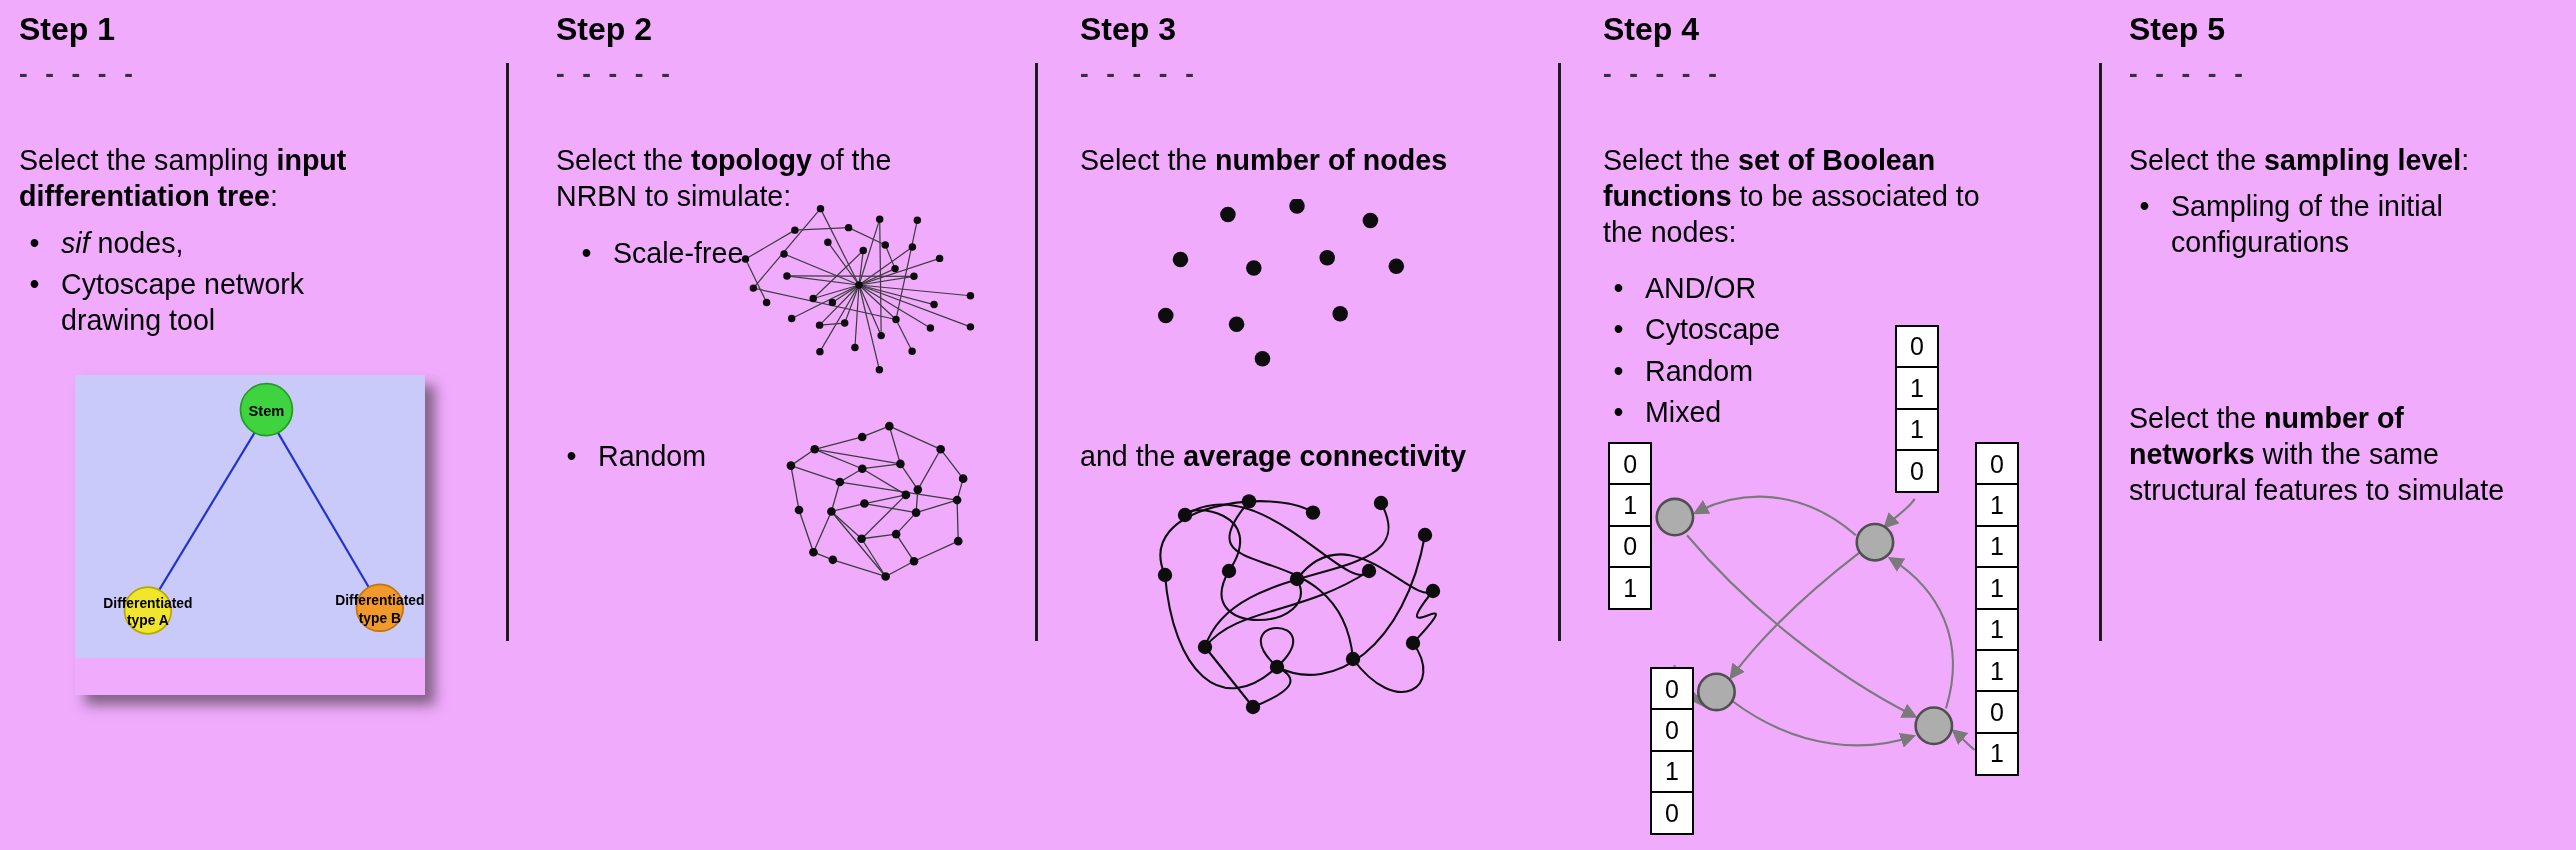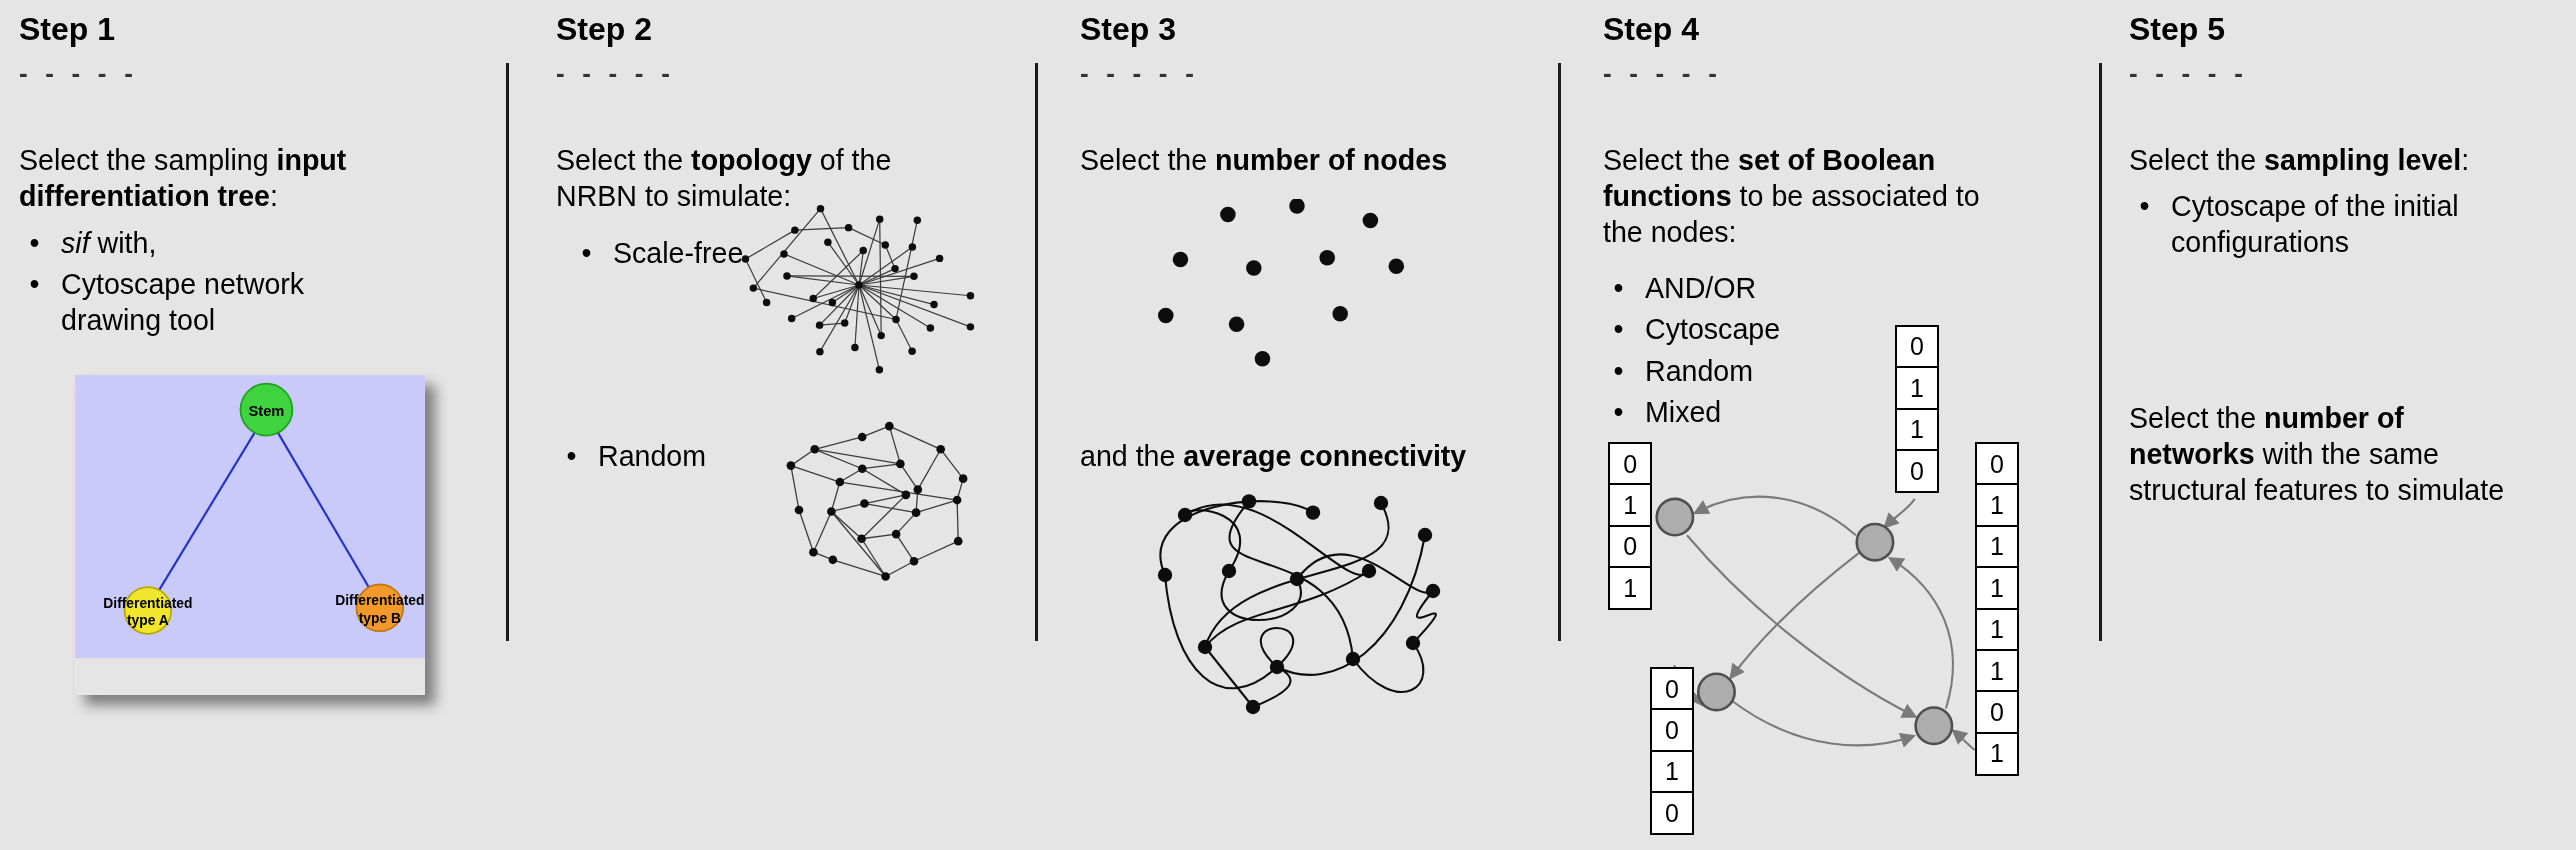"Step 1" .page { background: #e5e5e5 -> #f0abfc }
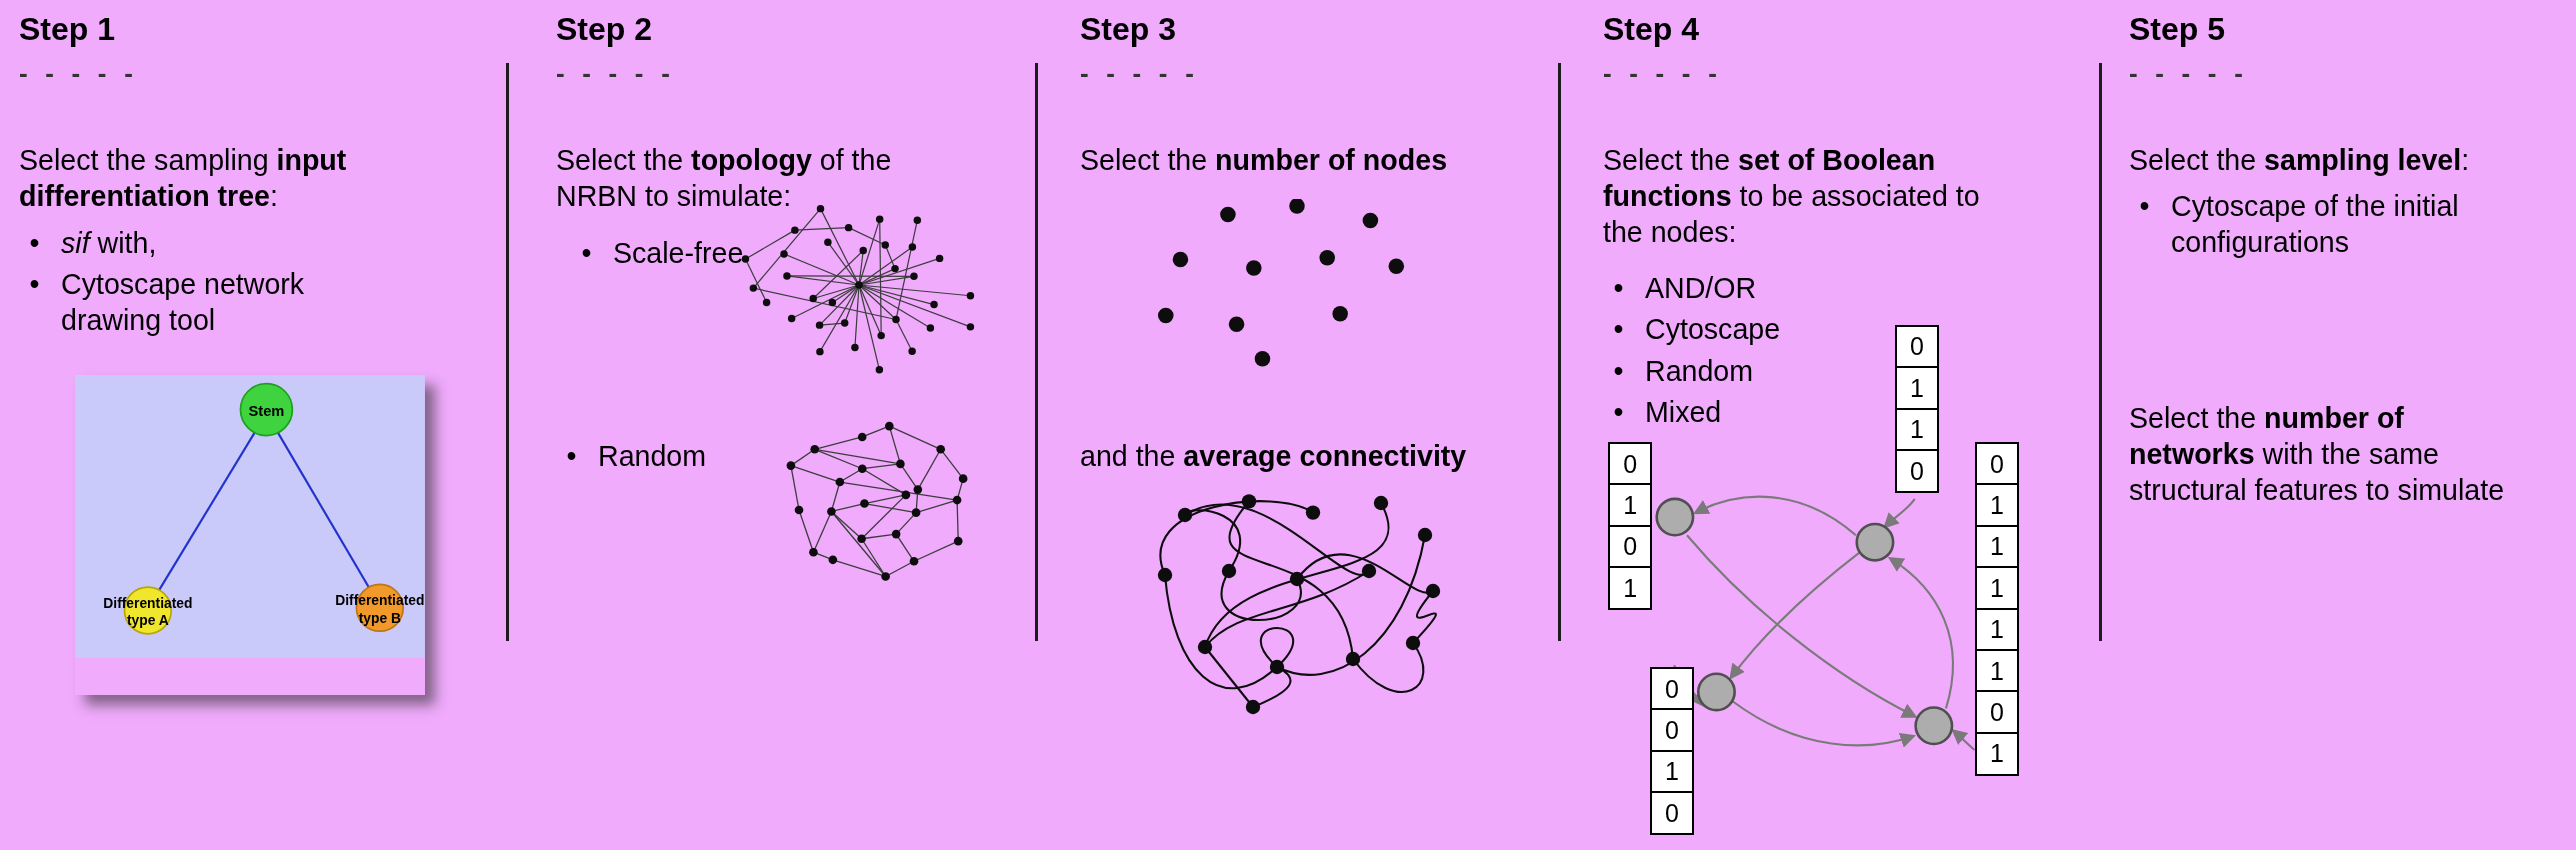"Cytoscape of the initial configurations" li { text: Cytoscape -> Sampling }
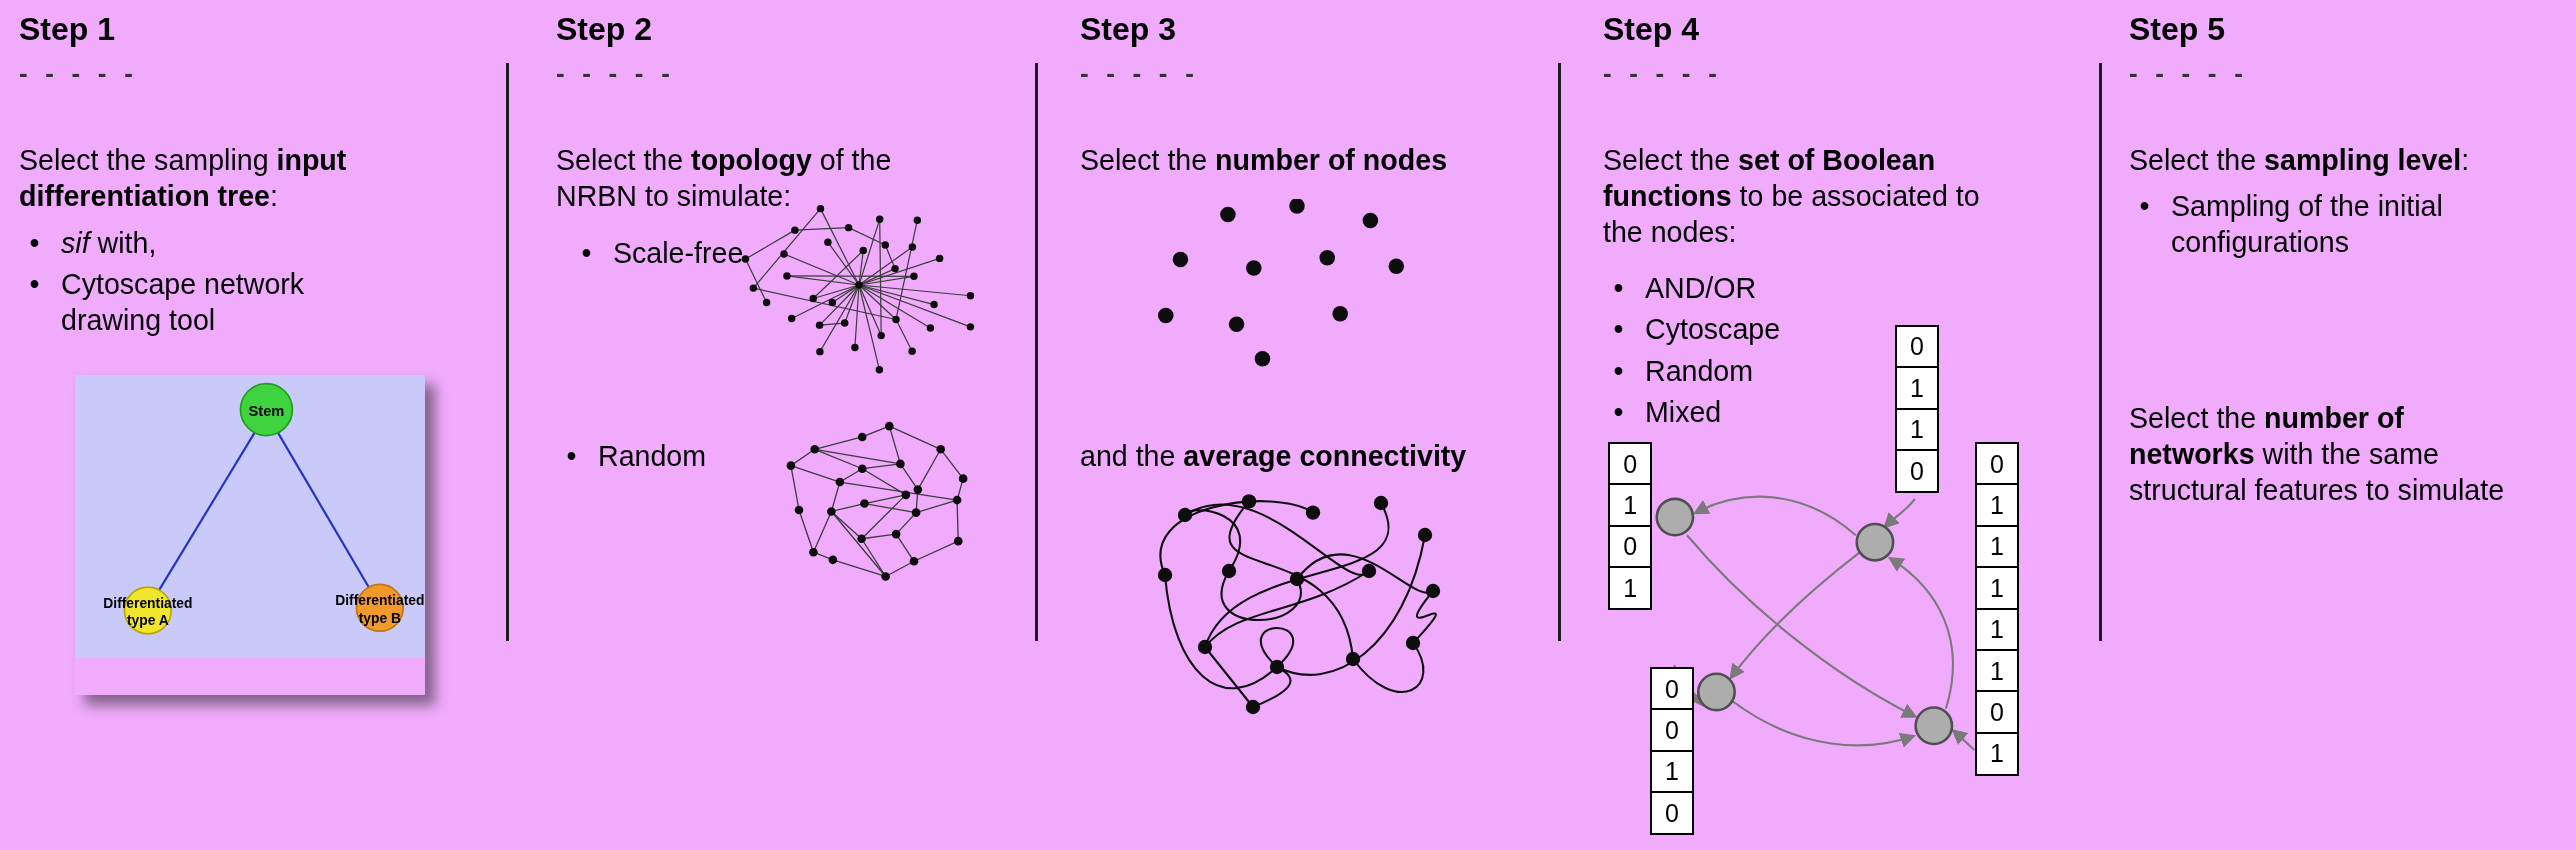"with," span { text: with -> nodes }
